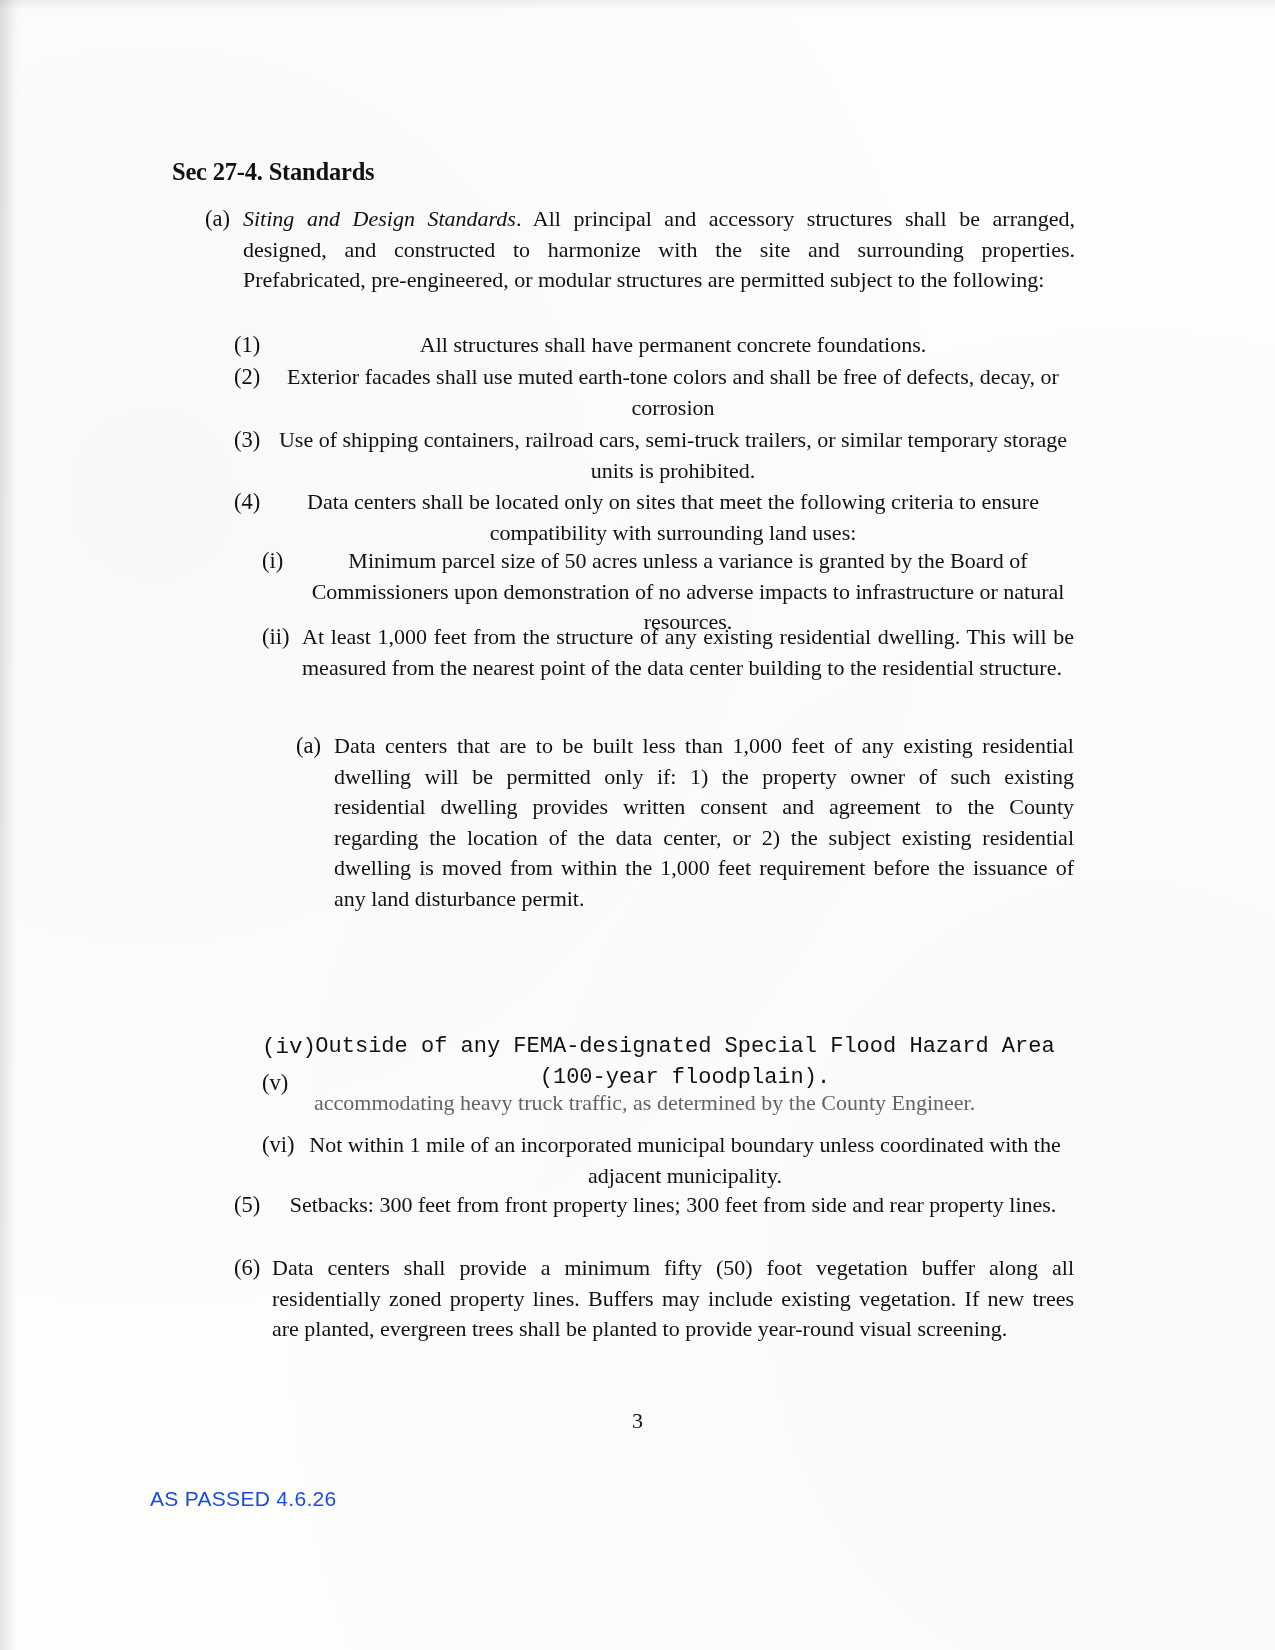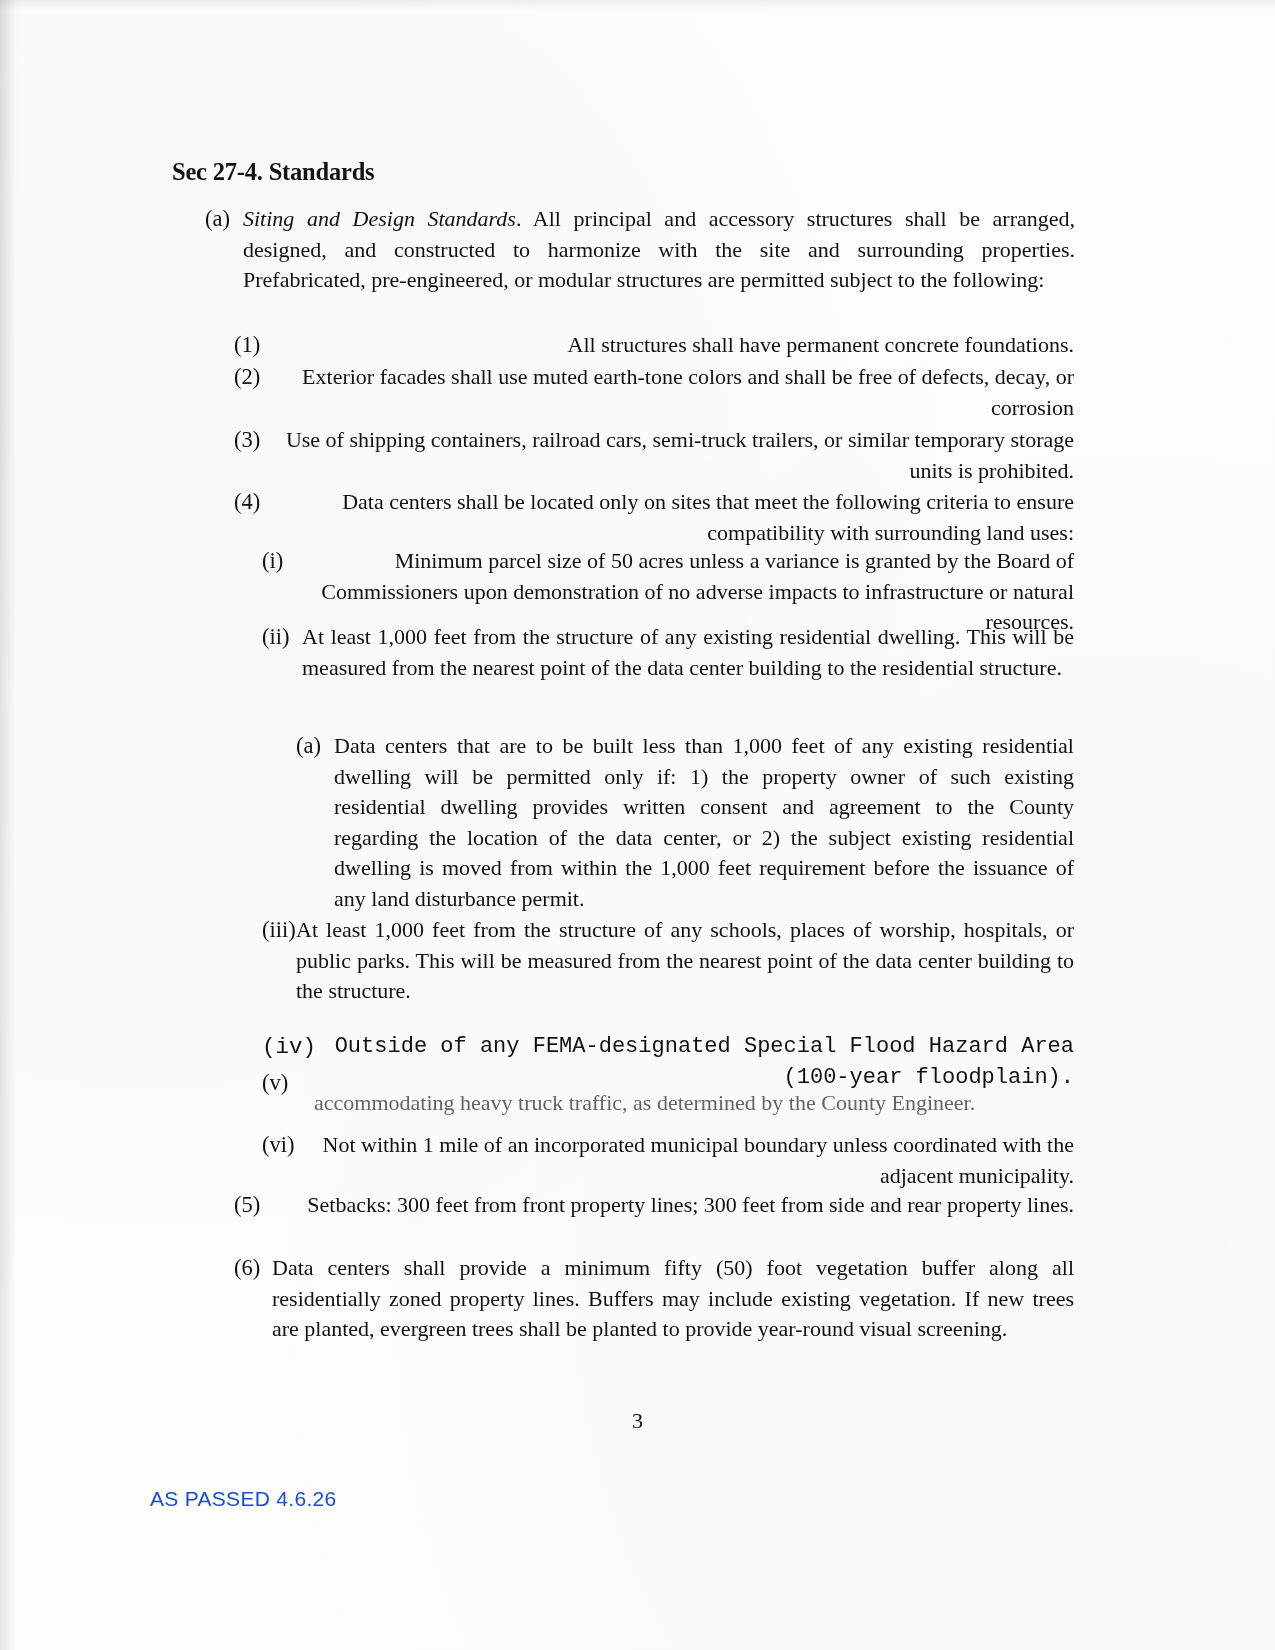"All structures shall have permanent" .body-text.ragged { text-align: right -> center }
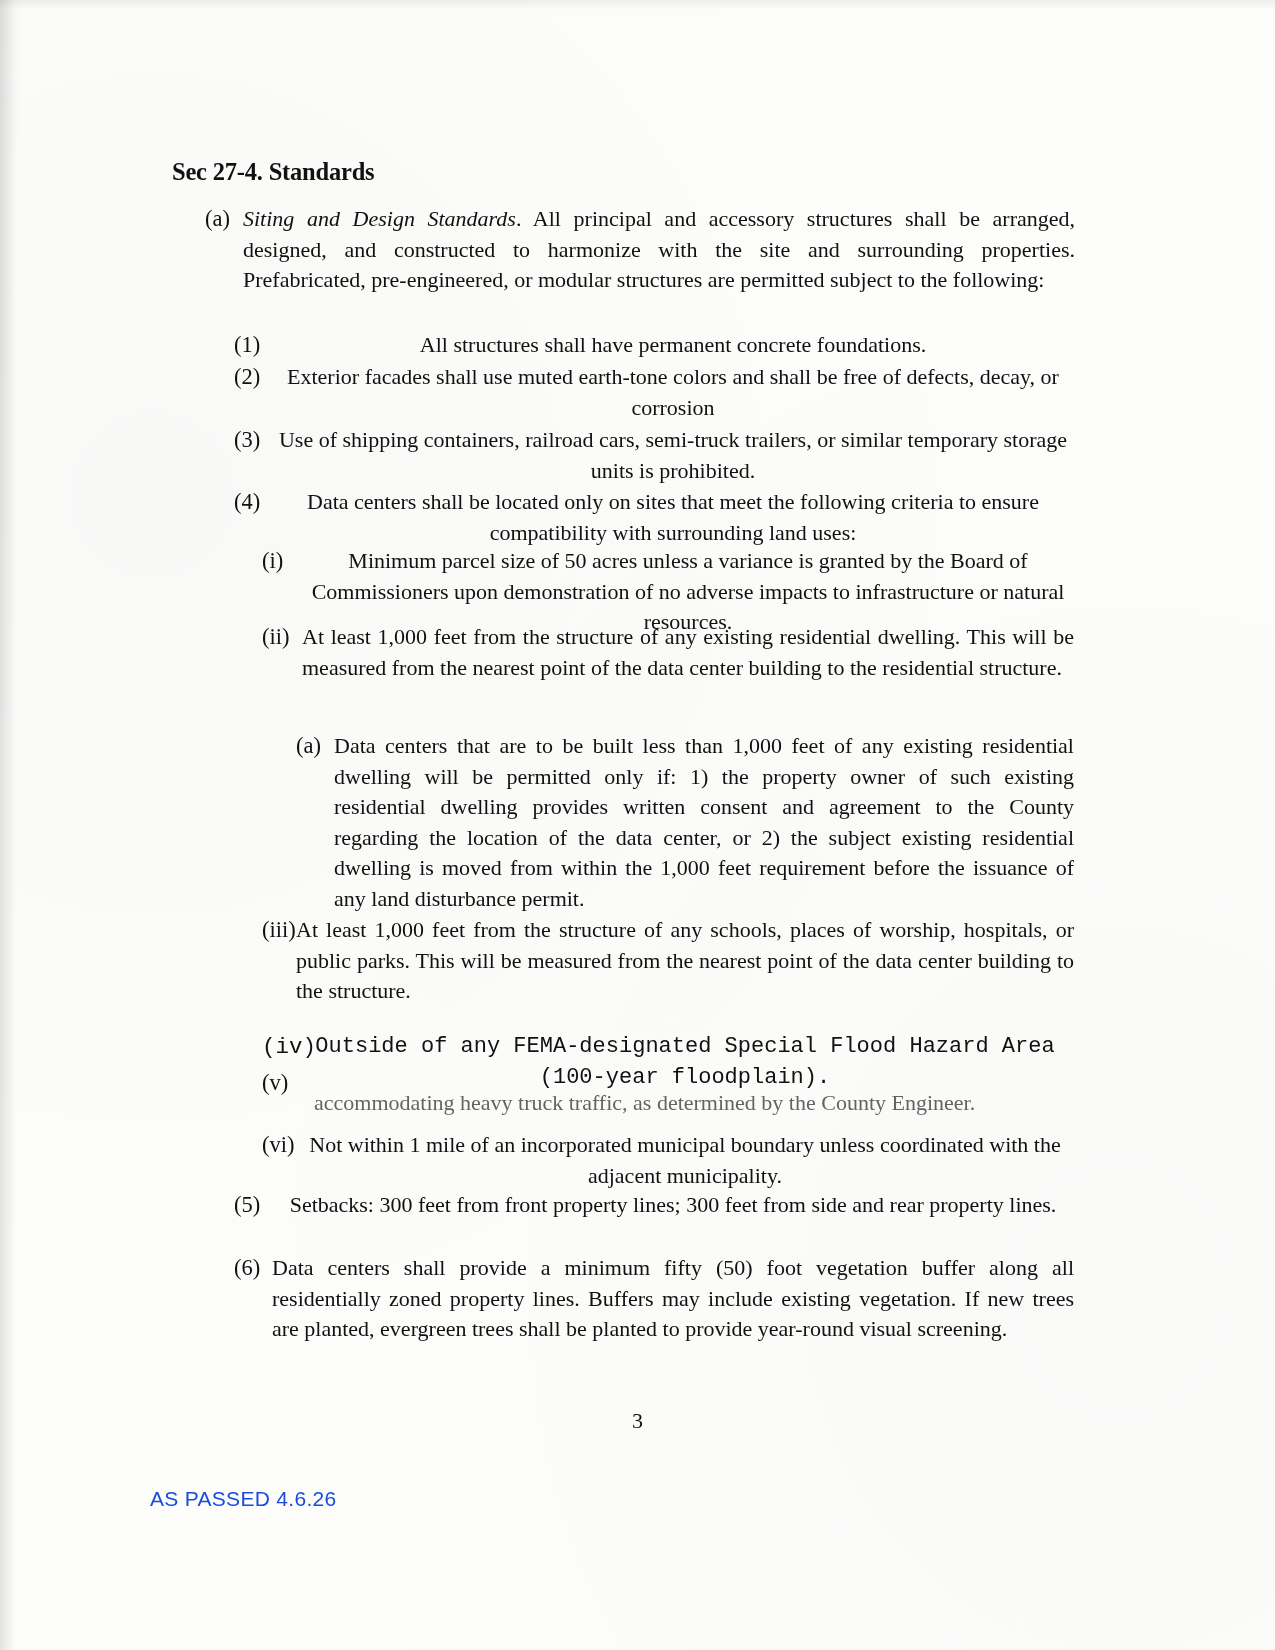"(iii)" div.item { html: <div> <span>(iii)</span> <span>At least 1,000 feet from the structure of any schools, places of worship, hospitals, or public parks. This will be measured from the nearest point of the data center building to the structure.</span> </div> -> none }
